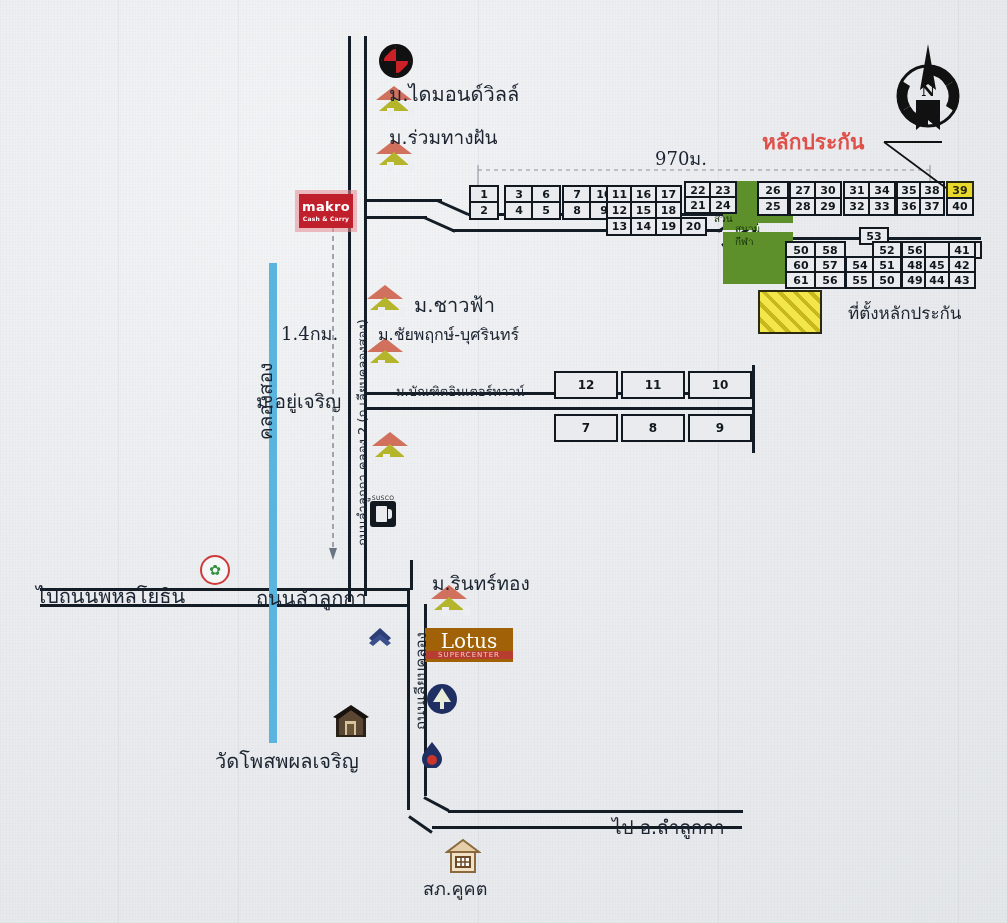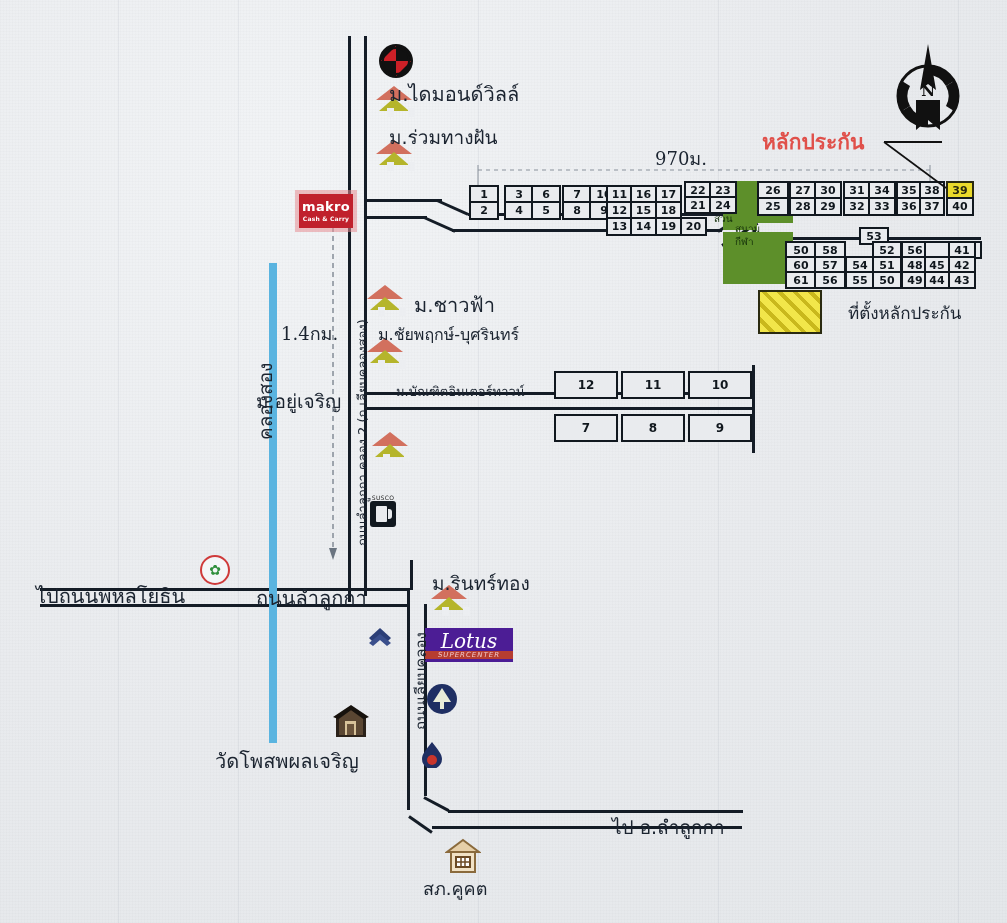"Lotus" .lotus { background: #4c1d95 -> #a16207; font-style: italic -> none }
